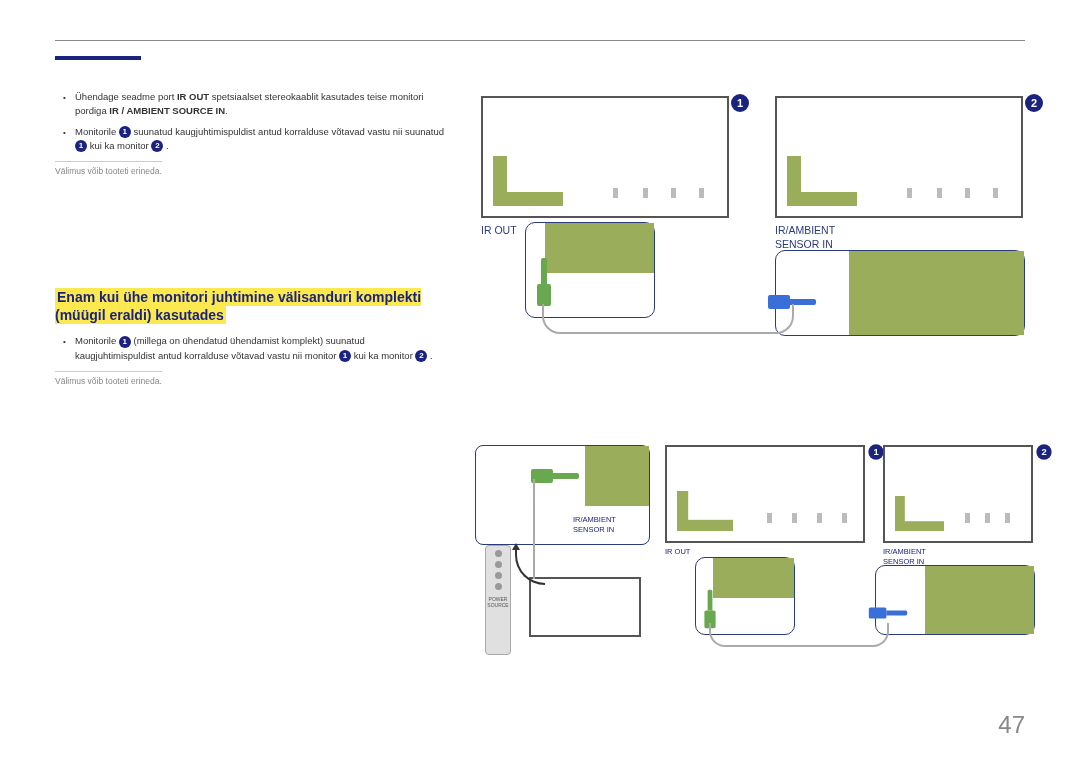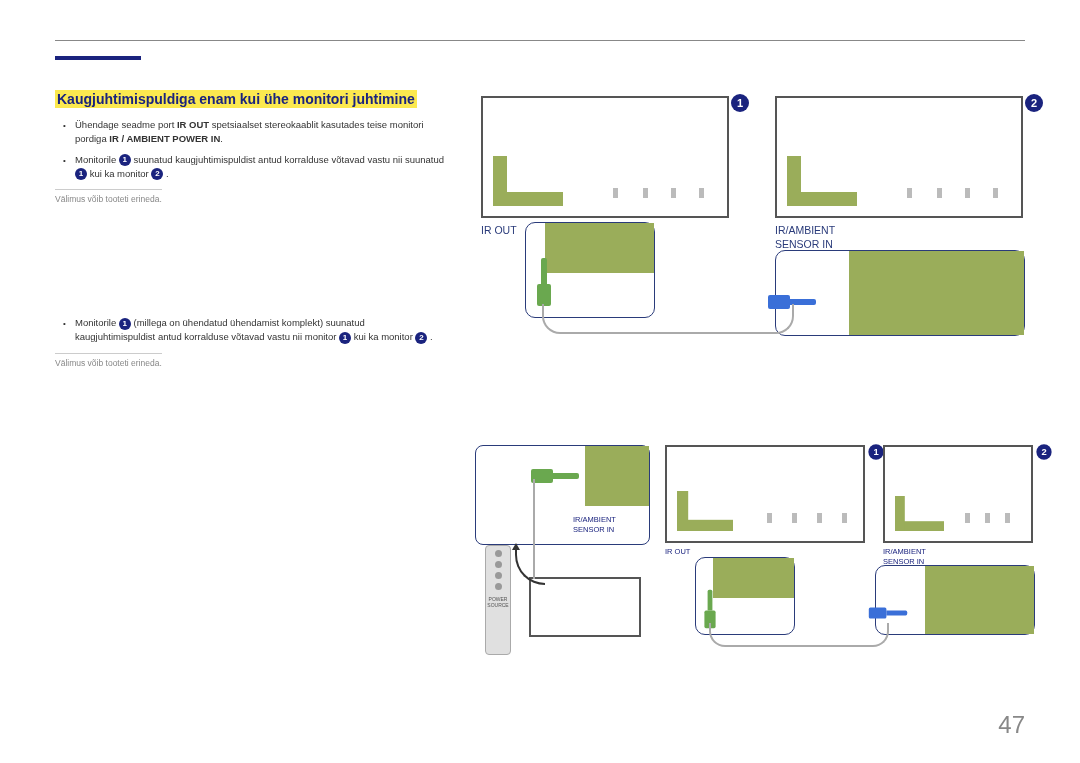"Kaugjuhtimispuldiga enam kui ühe" div.subhead-wrap { html: <div> <span>Kaugjuhtimispuldiga enam kui ühe monitori juhtimine</span> </div> -> none }
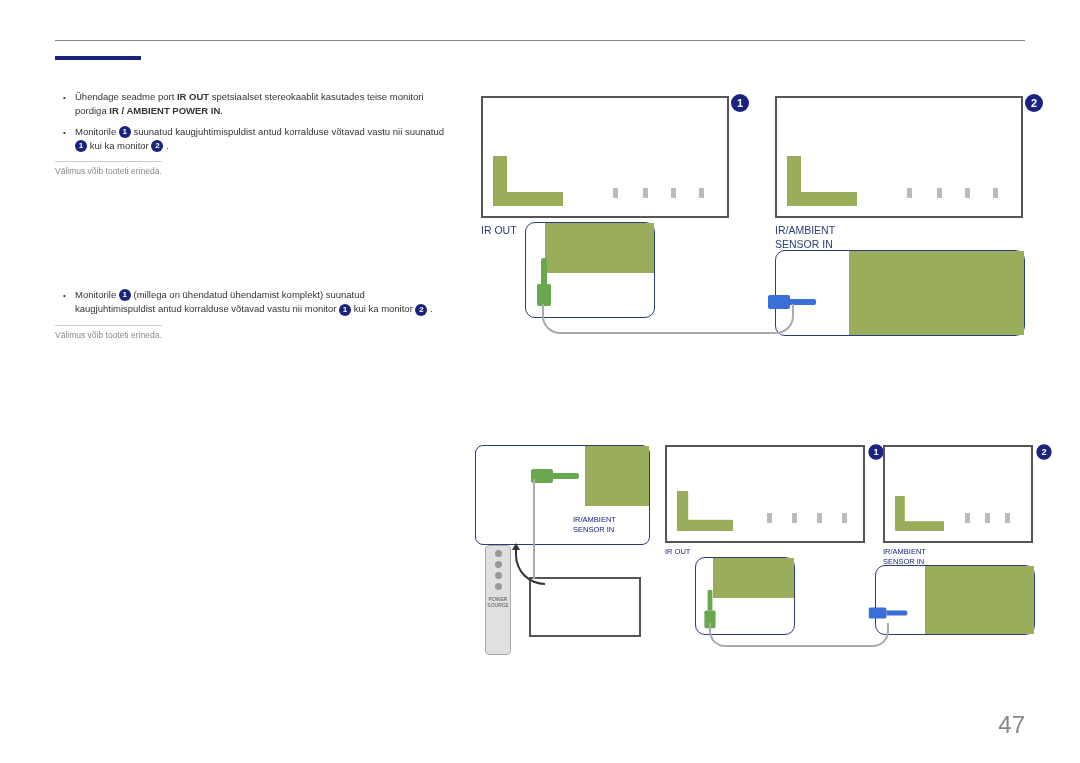"IR / AMBIENT POWER IN" span.bold { text: POWER -> SOURCE }
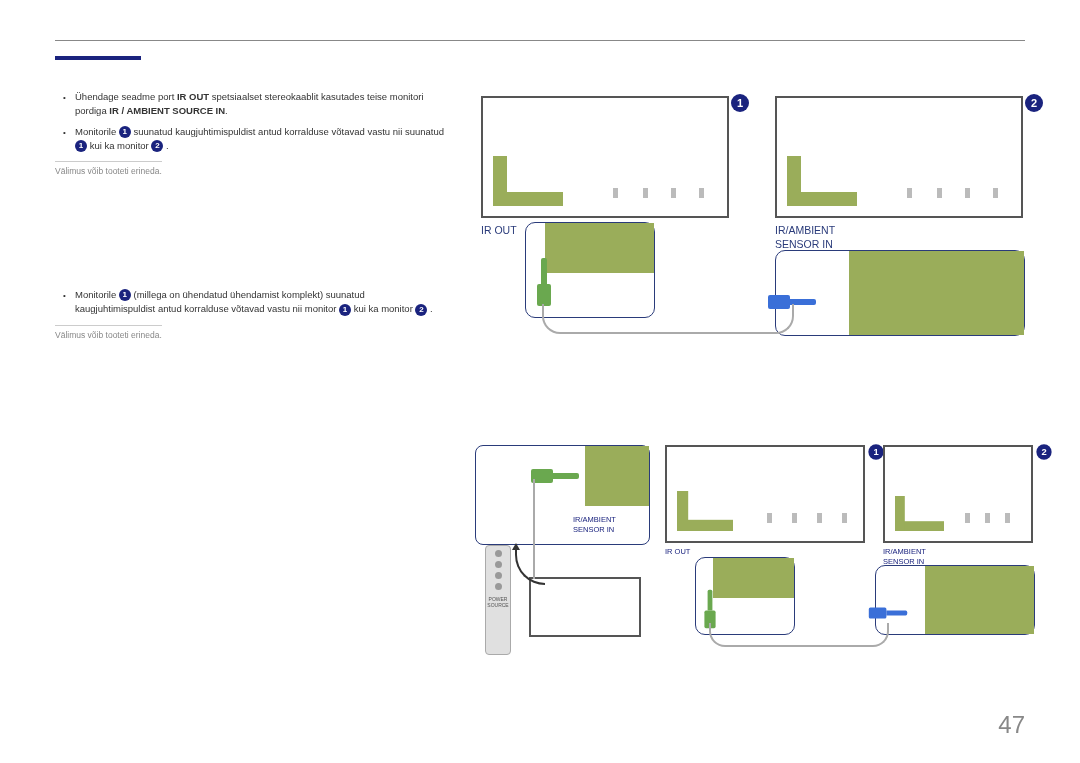"Enam kui ühe monitori juhtimine" div.subhead-wrap { html: none -> <div> <span>Enam kui ühe monitori juhtimine välisanduri komplekti (müügil eraldi) kasutades</span> </div> }
